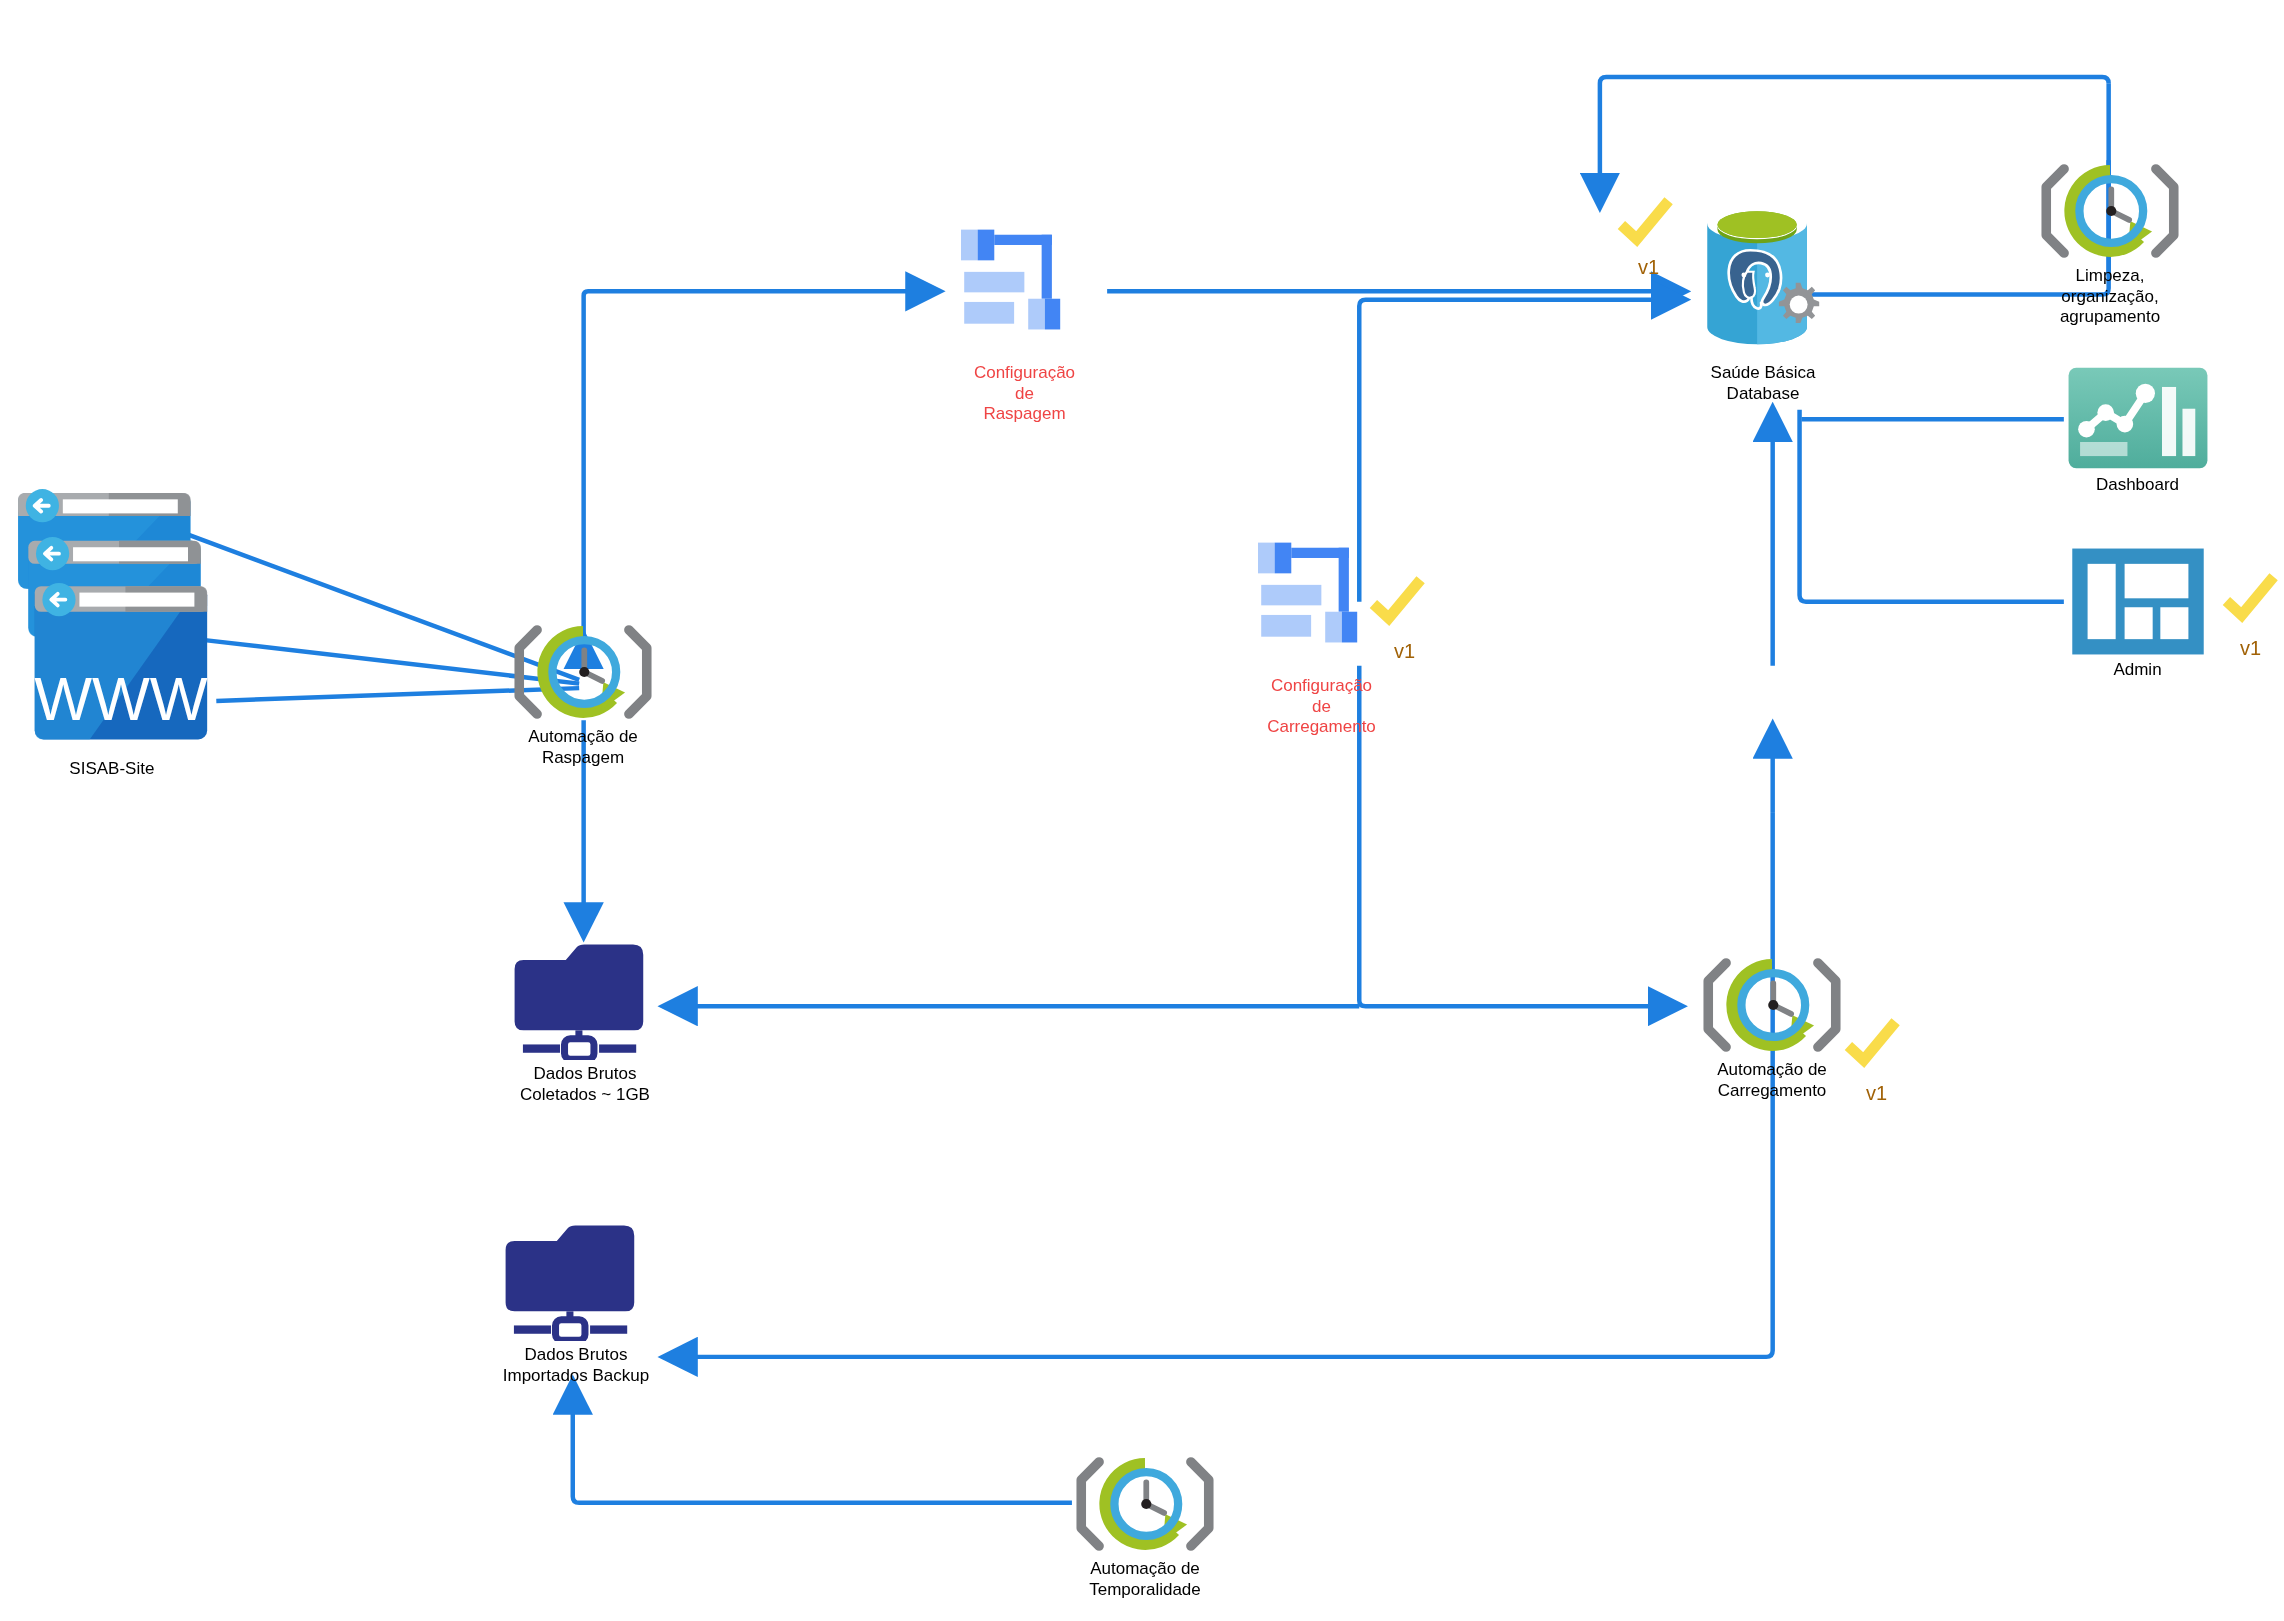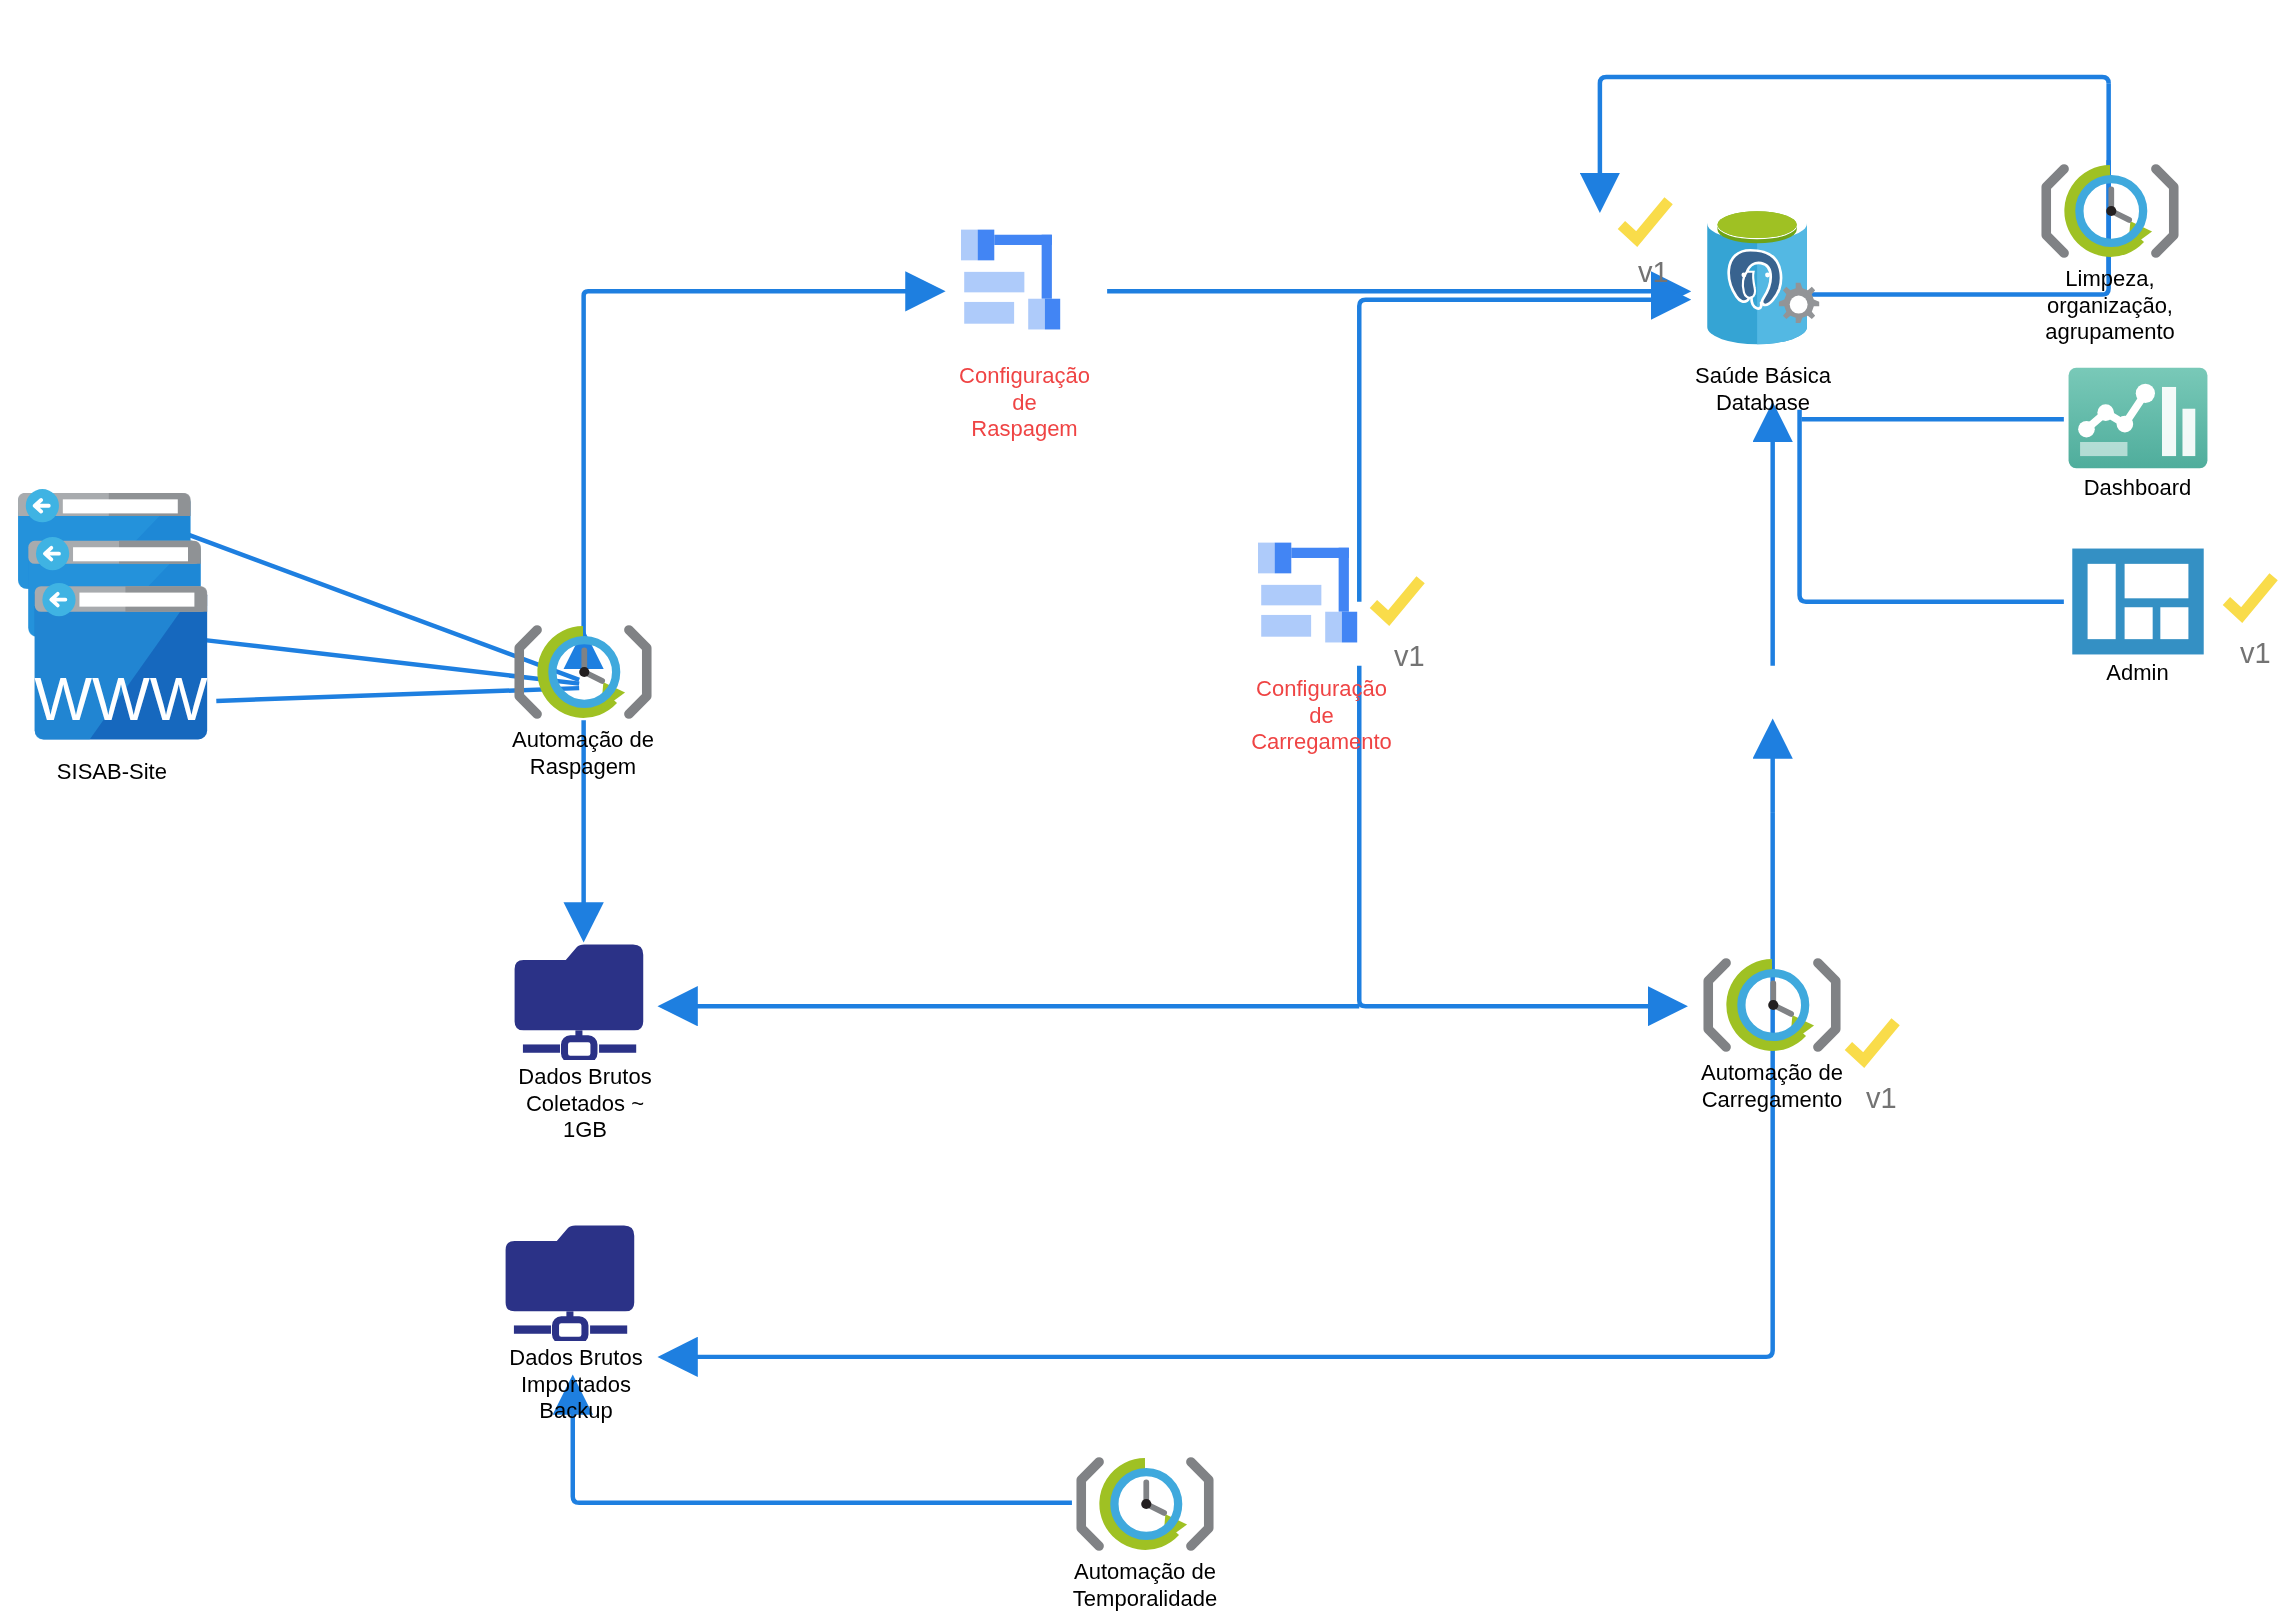"v1" .vtag { color: #737373 -> #a16207; font-size: 29px -> 20px }
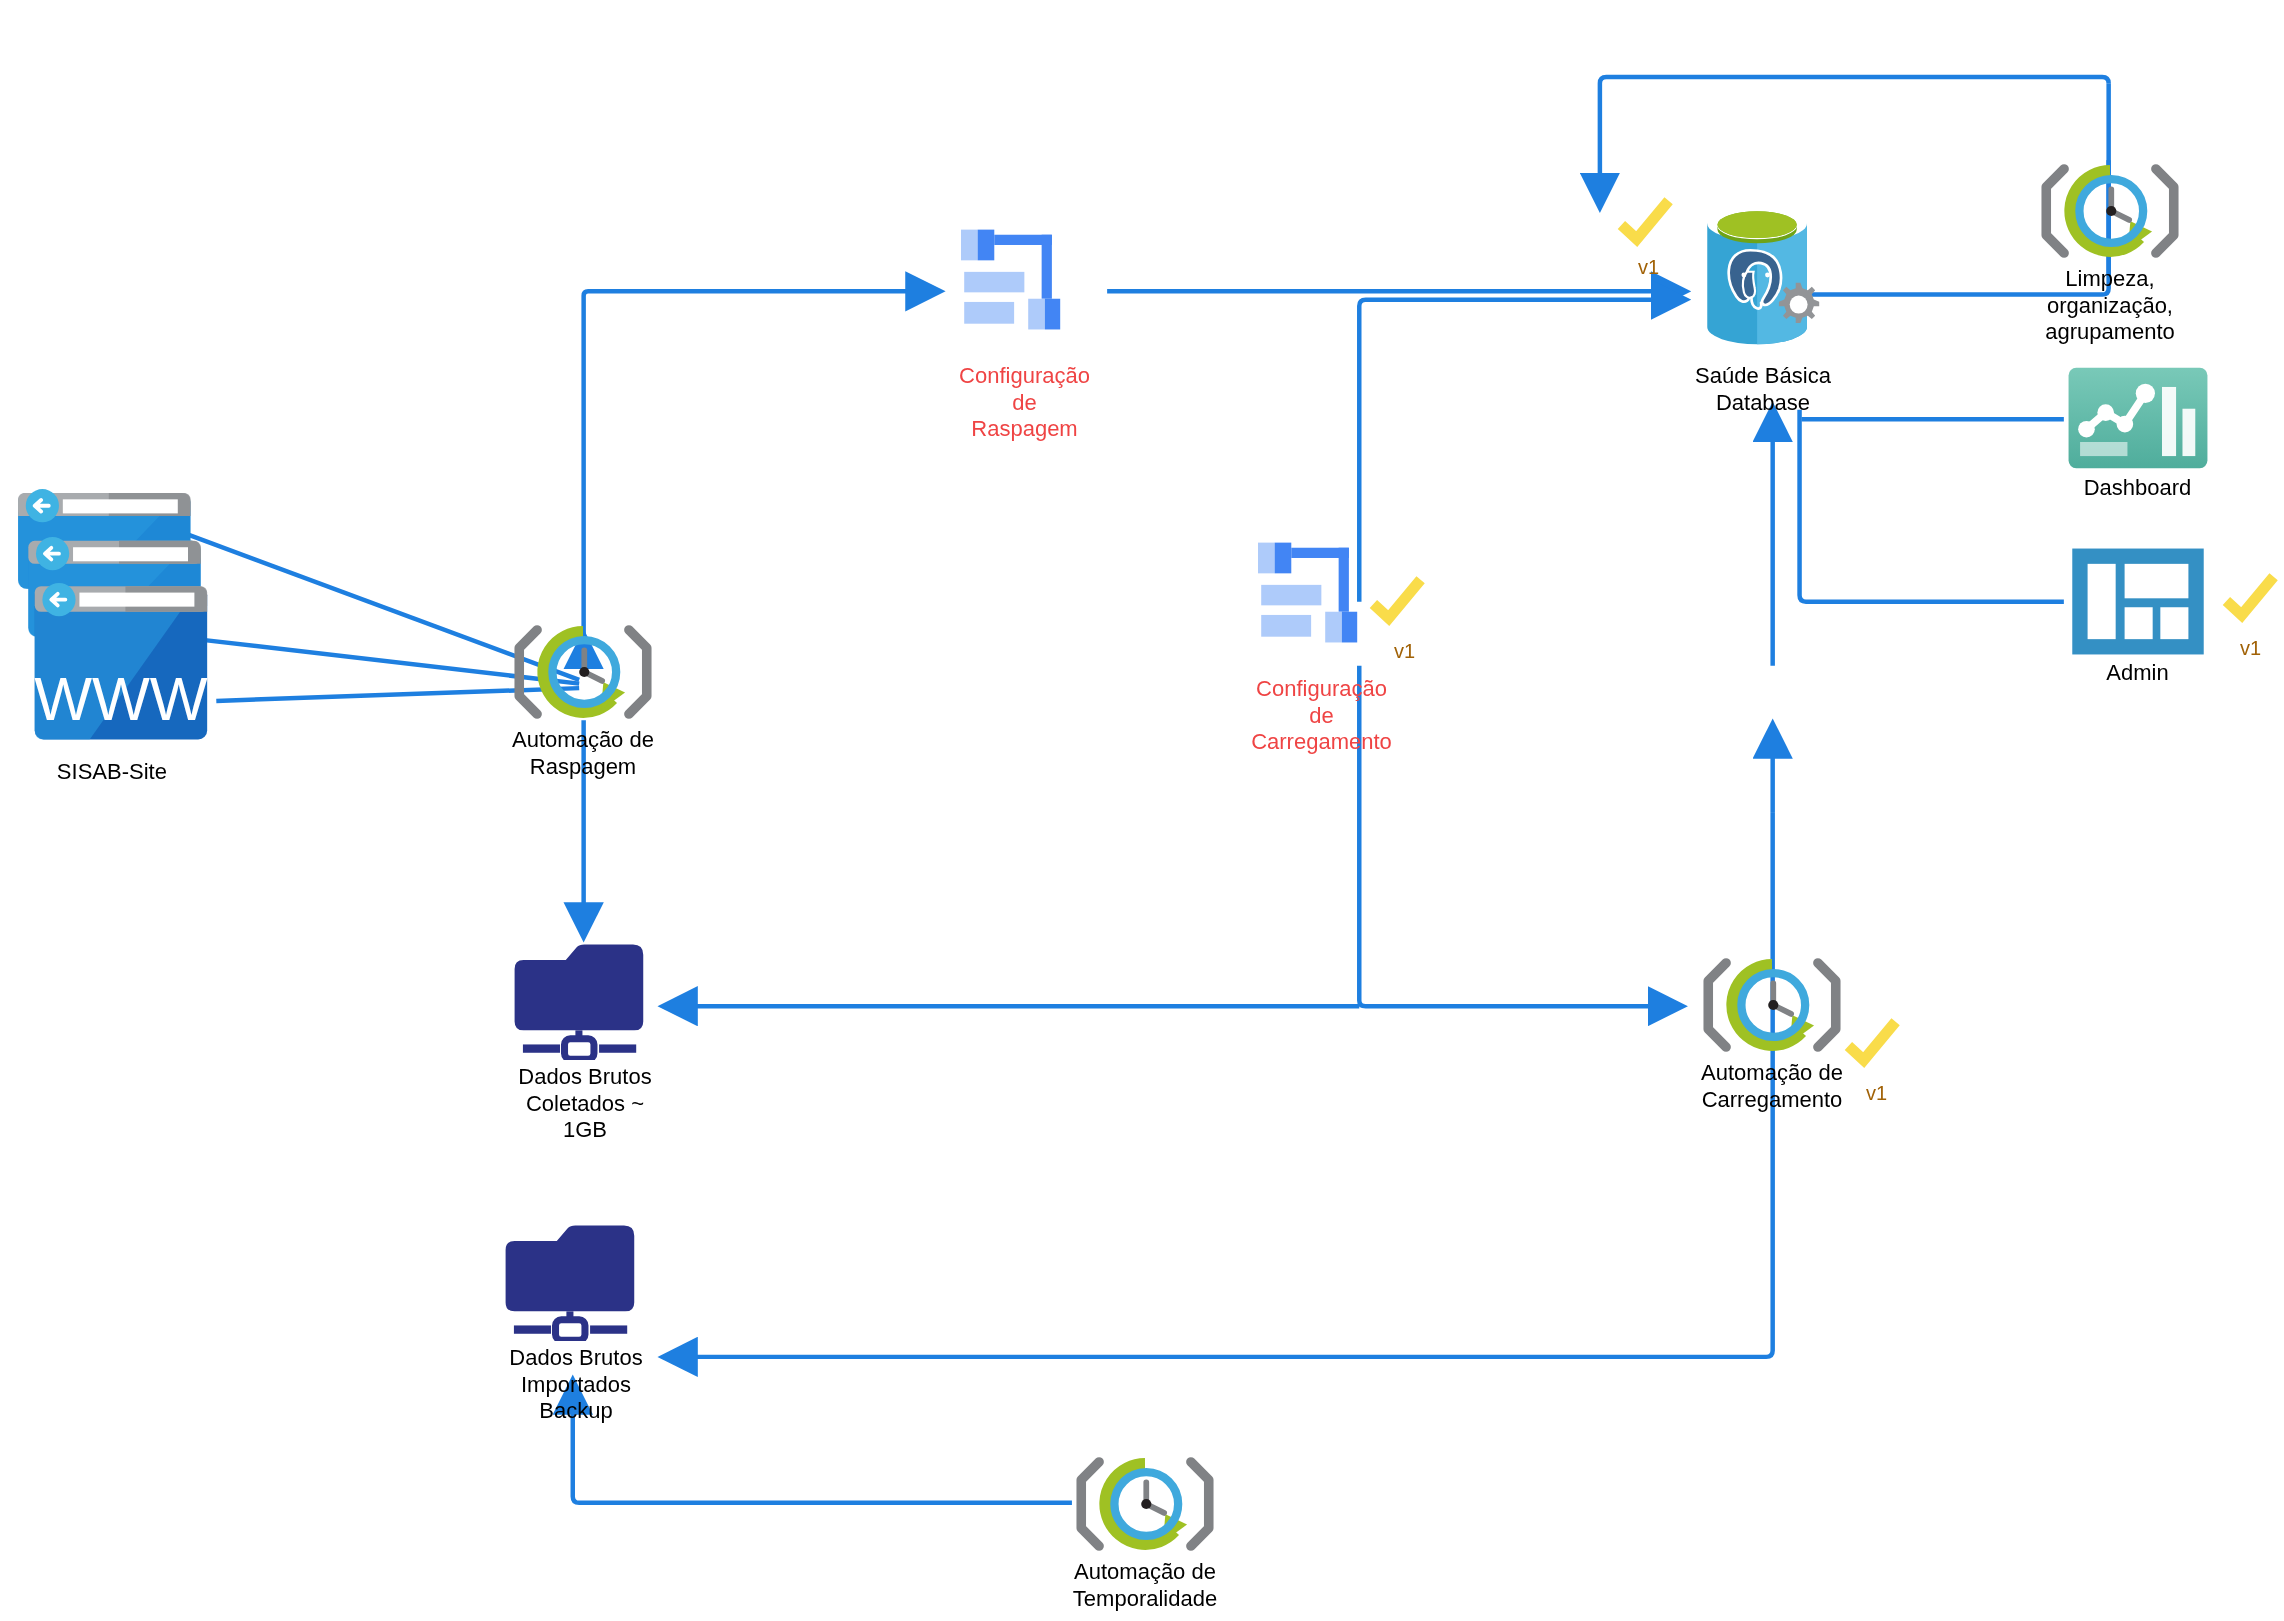"Limpeza," .cap { font-size: 22px -> 17px }
